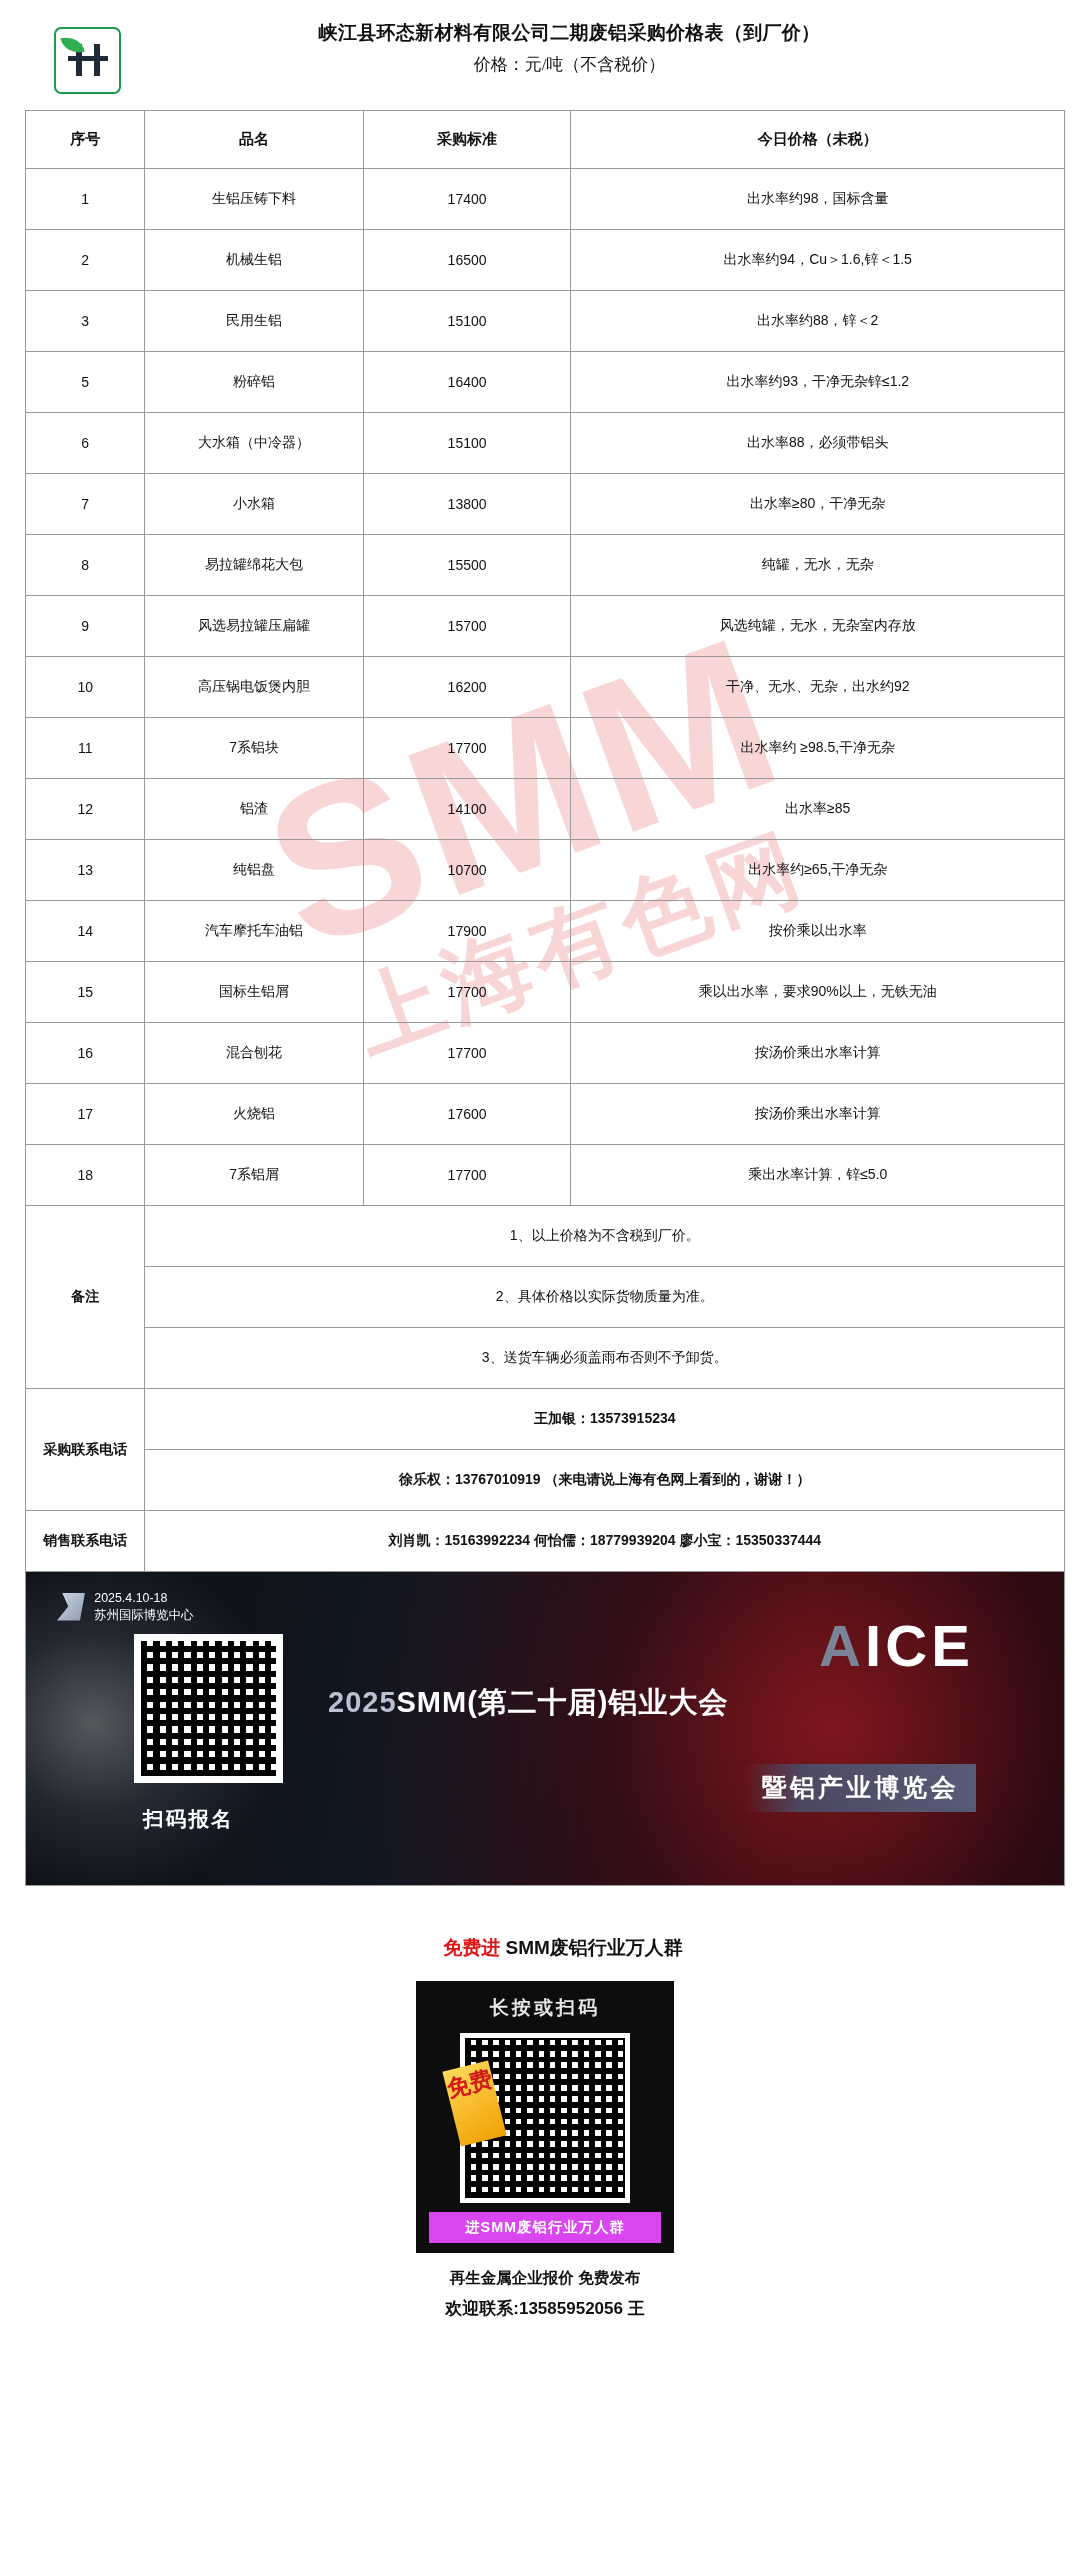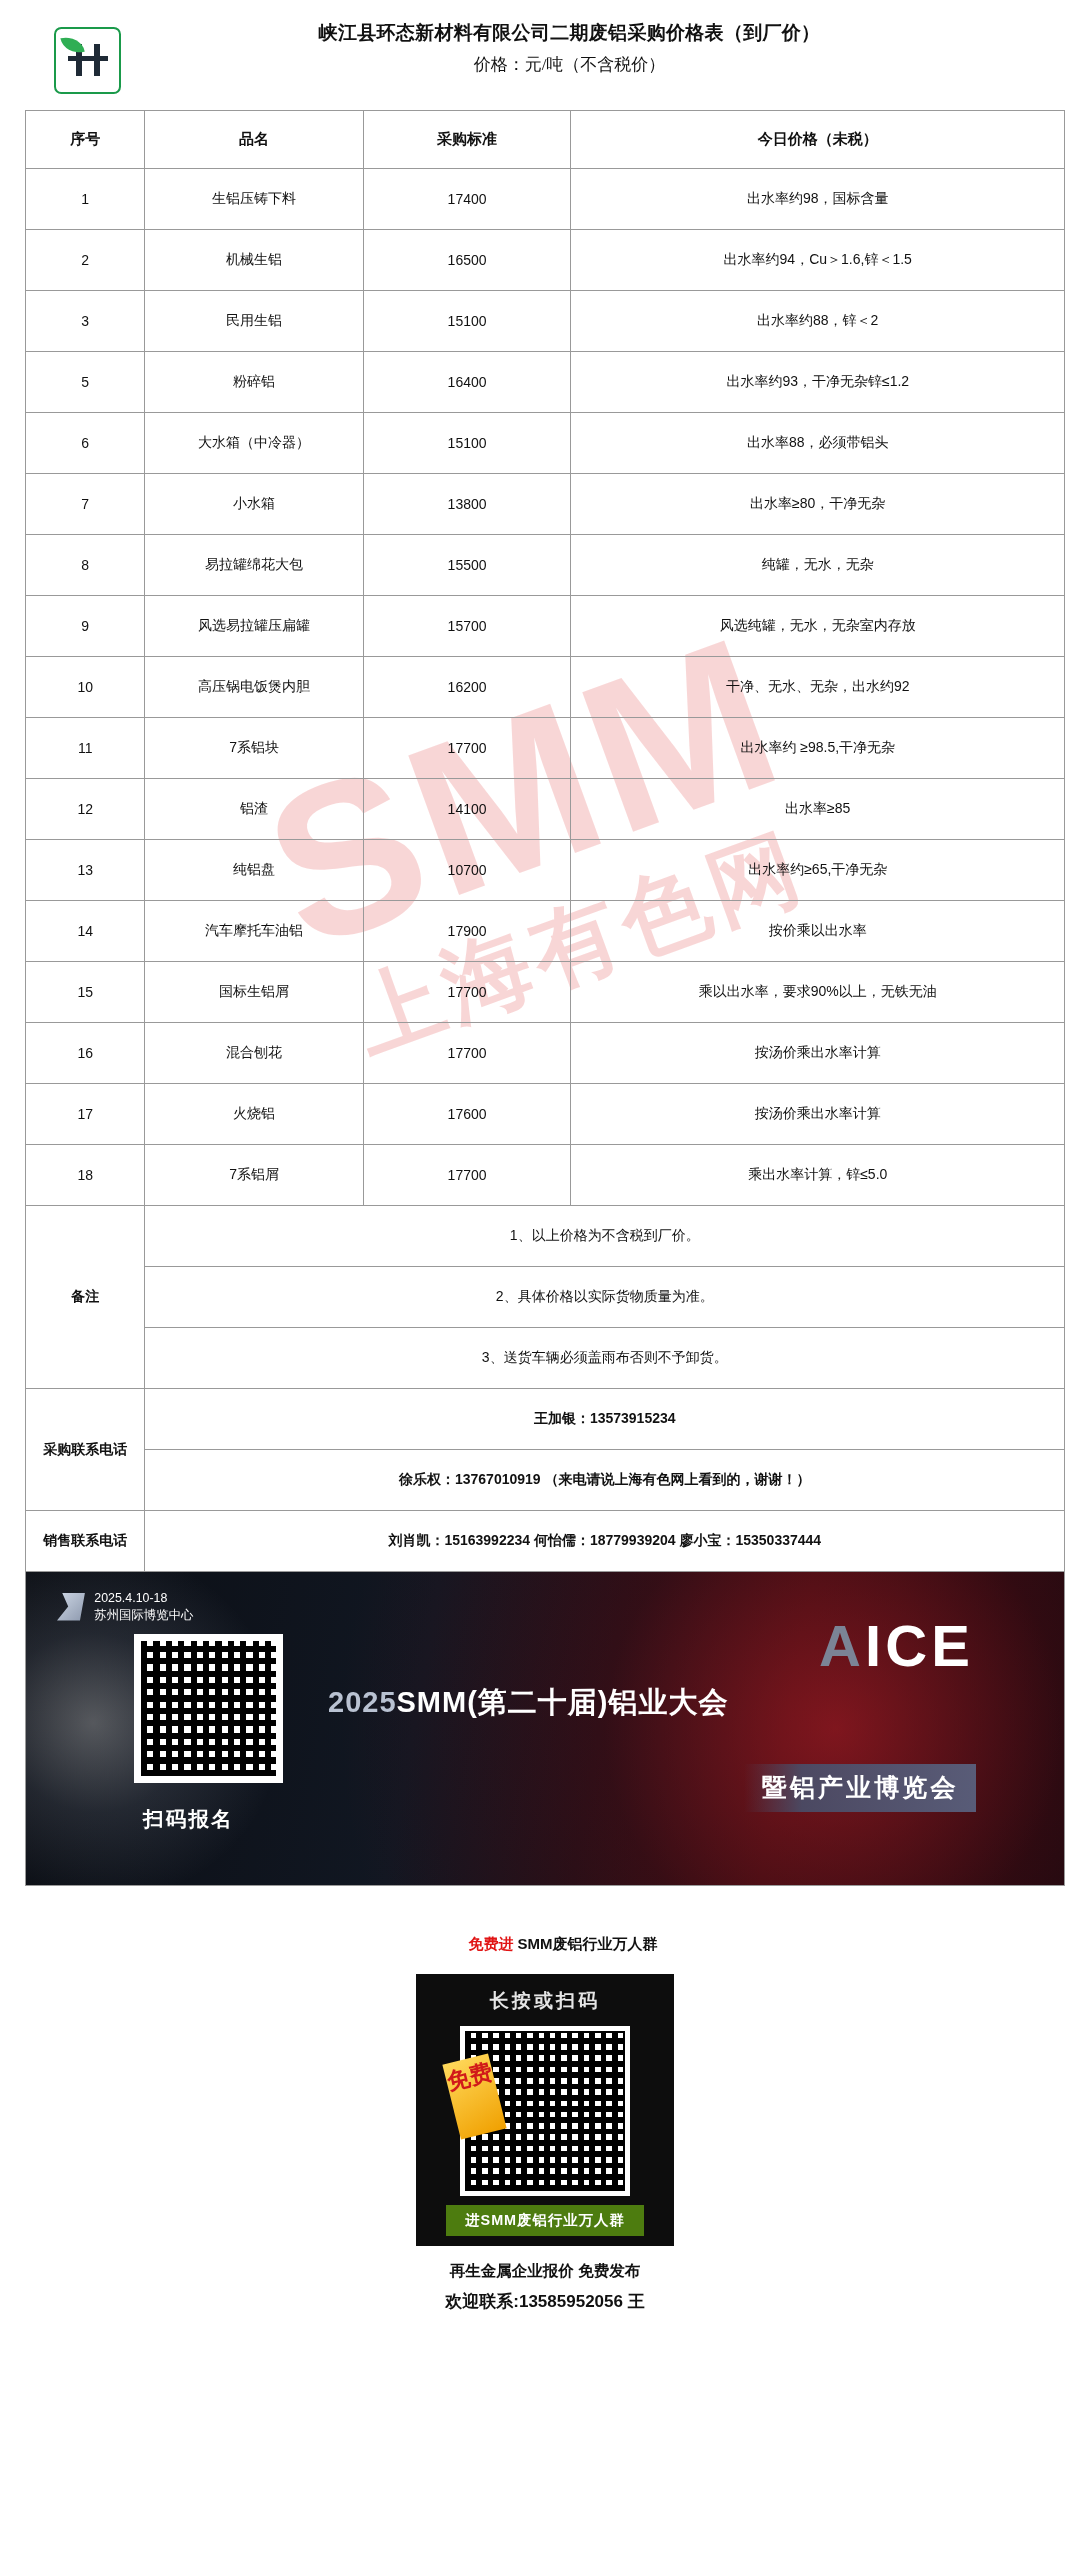"免费进 SMM废铝行业万人群" .promo-title { font-size: 15px -> 19px }
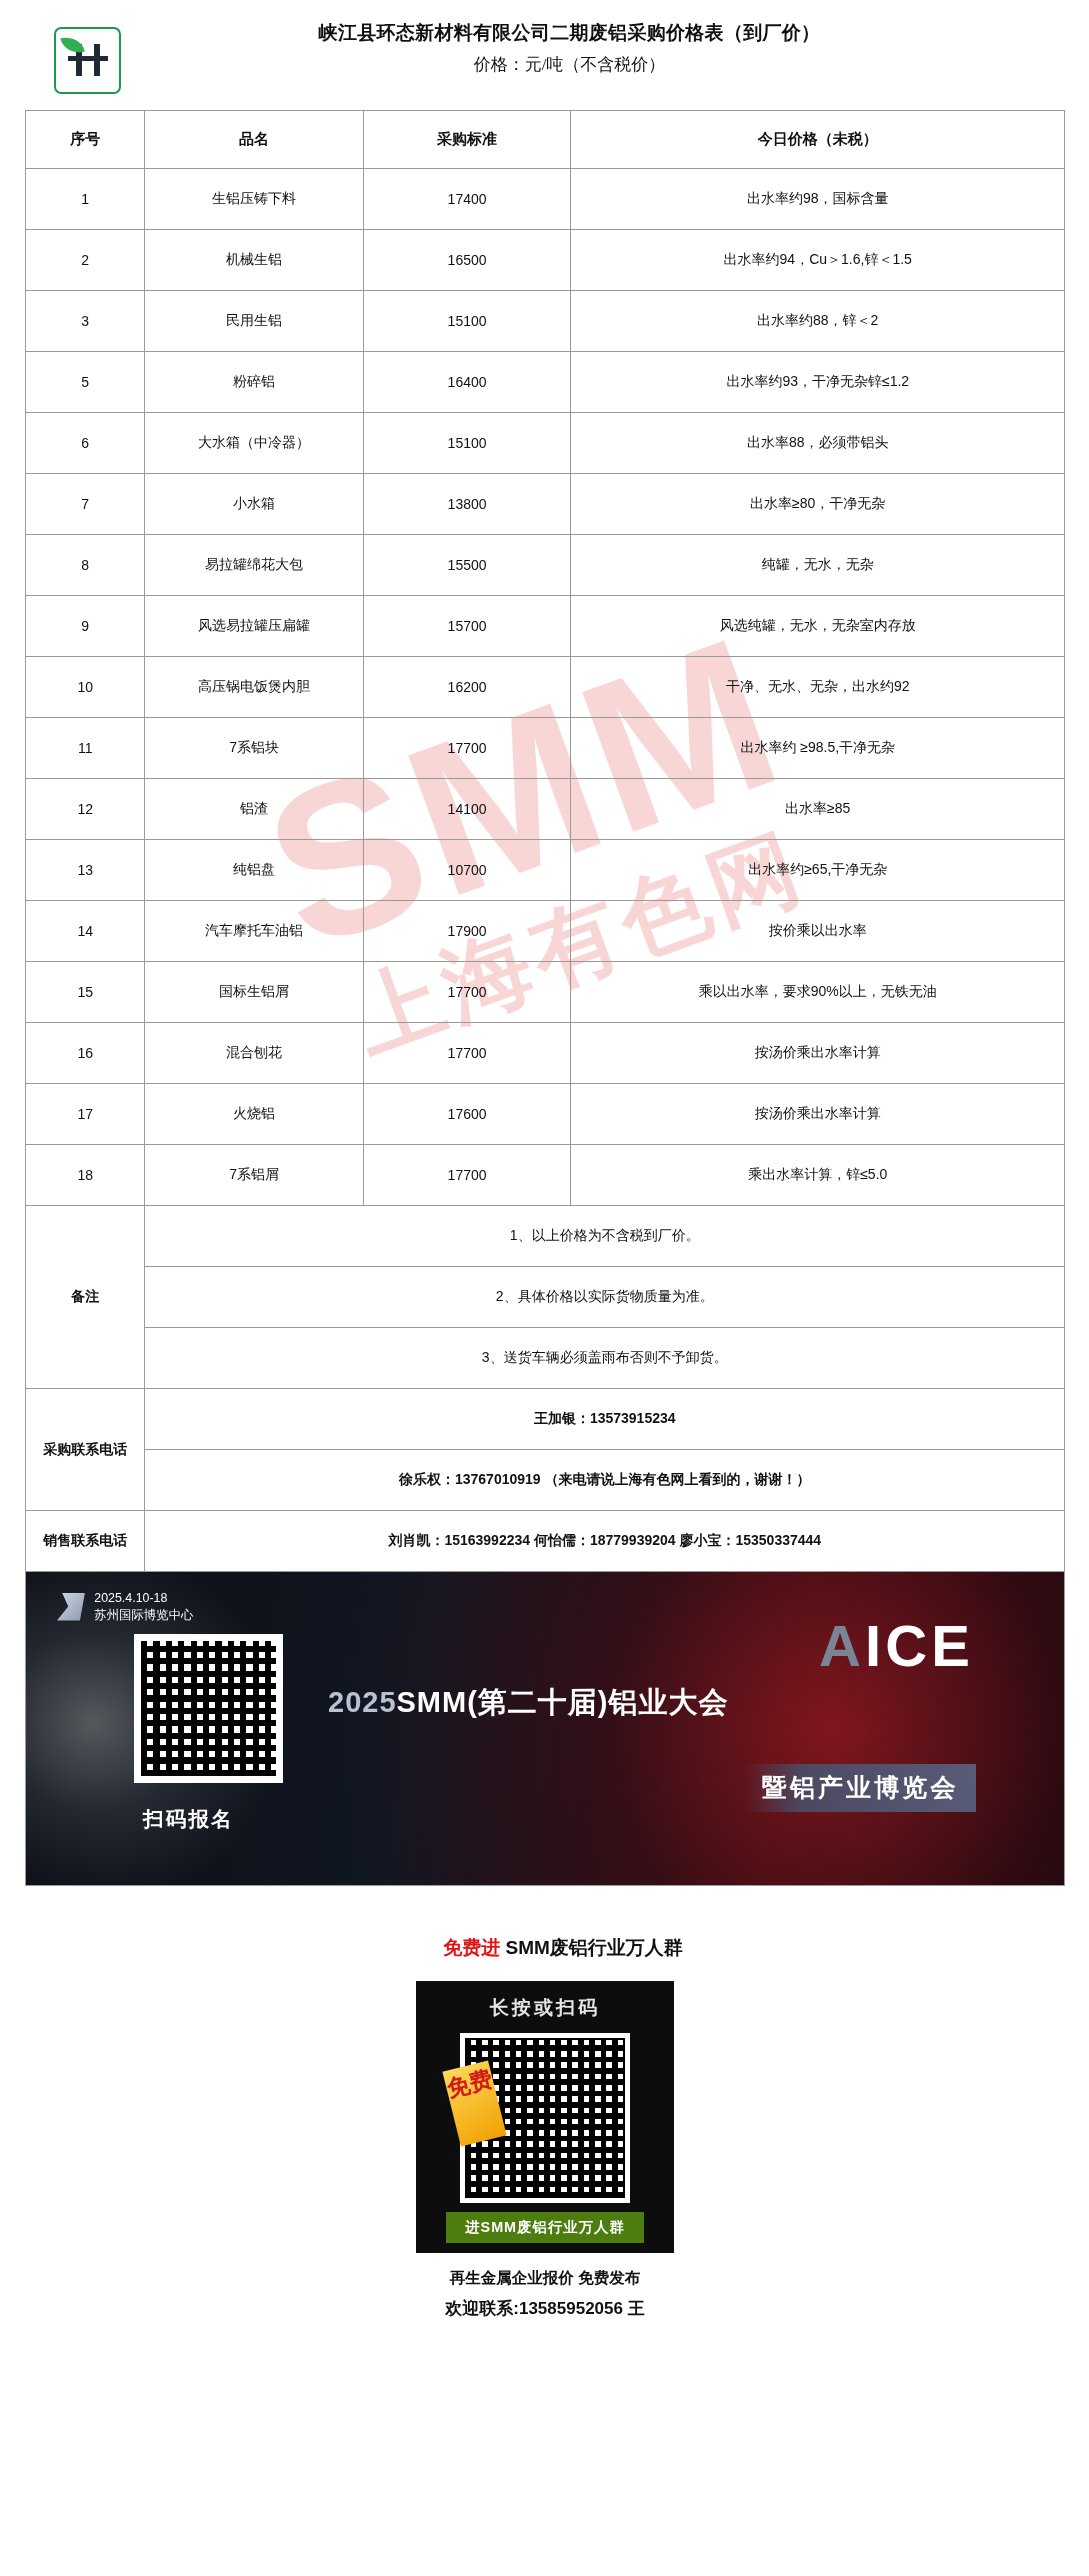"进SMM废铝行业万人群" .promo-card-foot { background: #4d7c0f -> #d946ef; width: 198px -> 232px }
